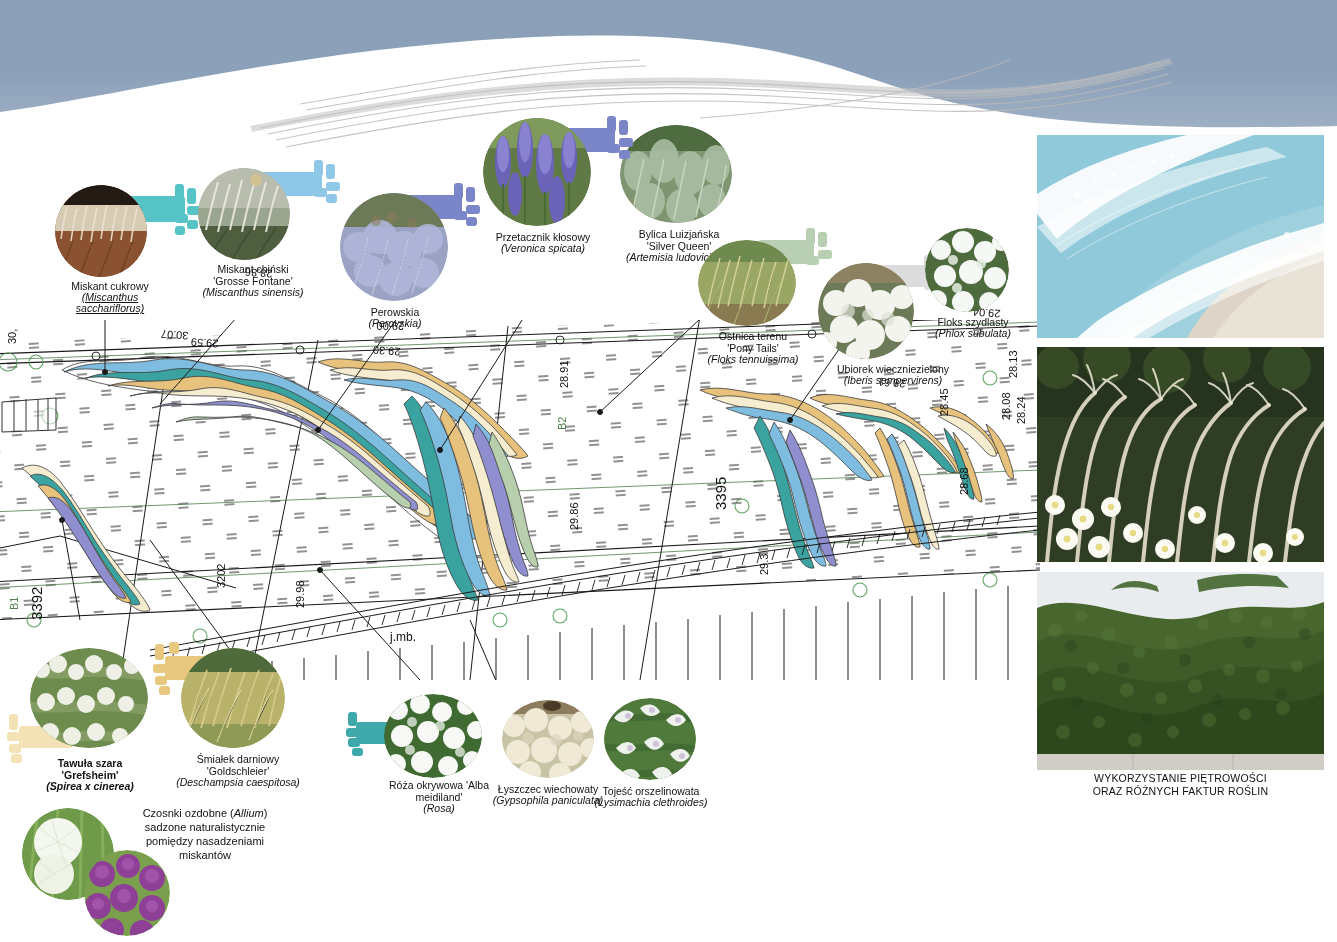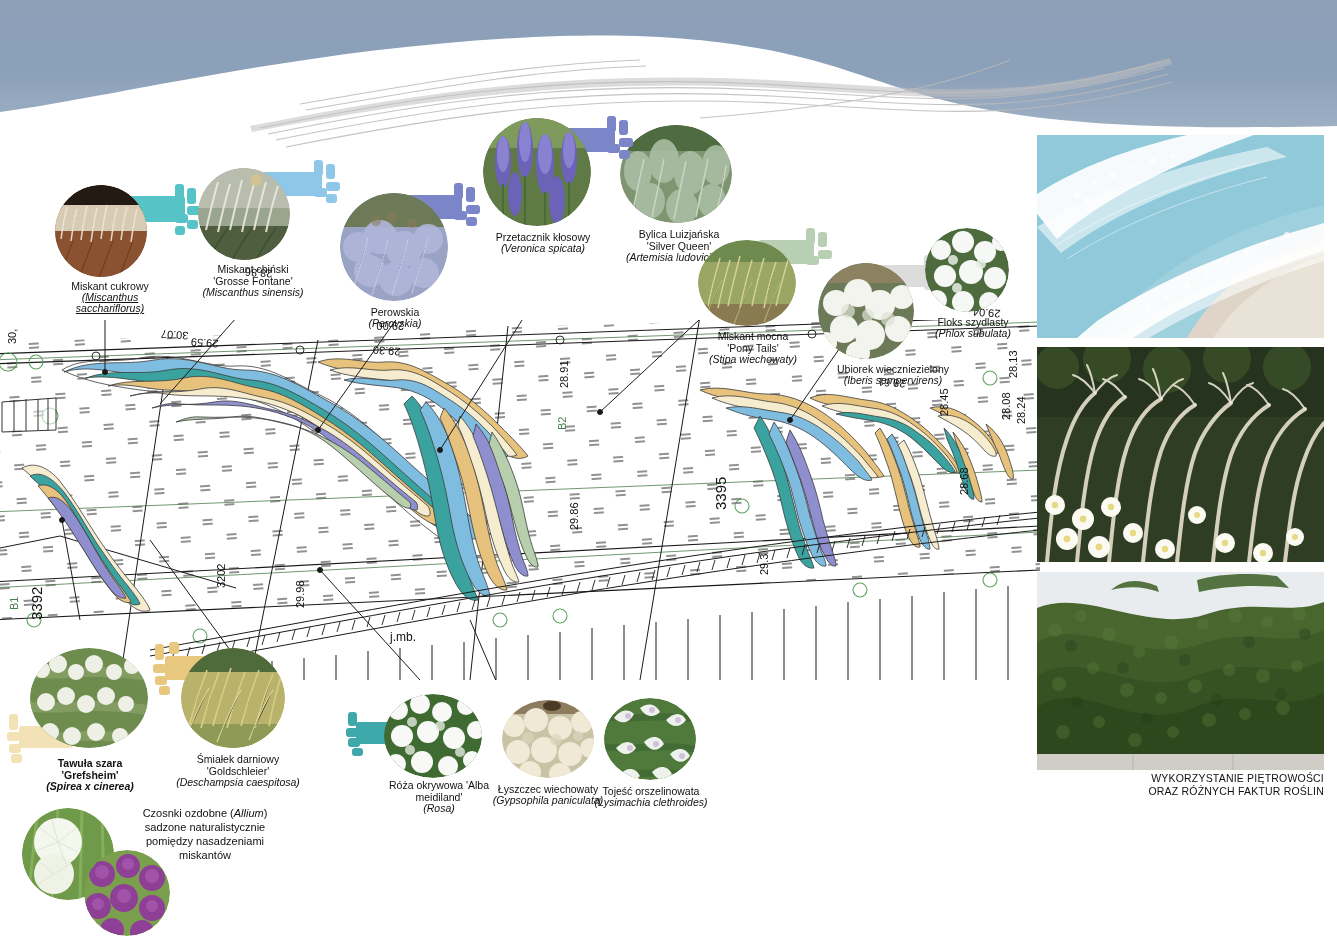"Miskant mocna" div { text: Miskant mocna -> Ostnica terenu }
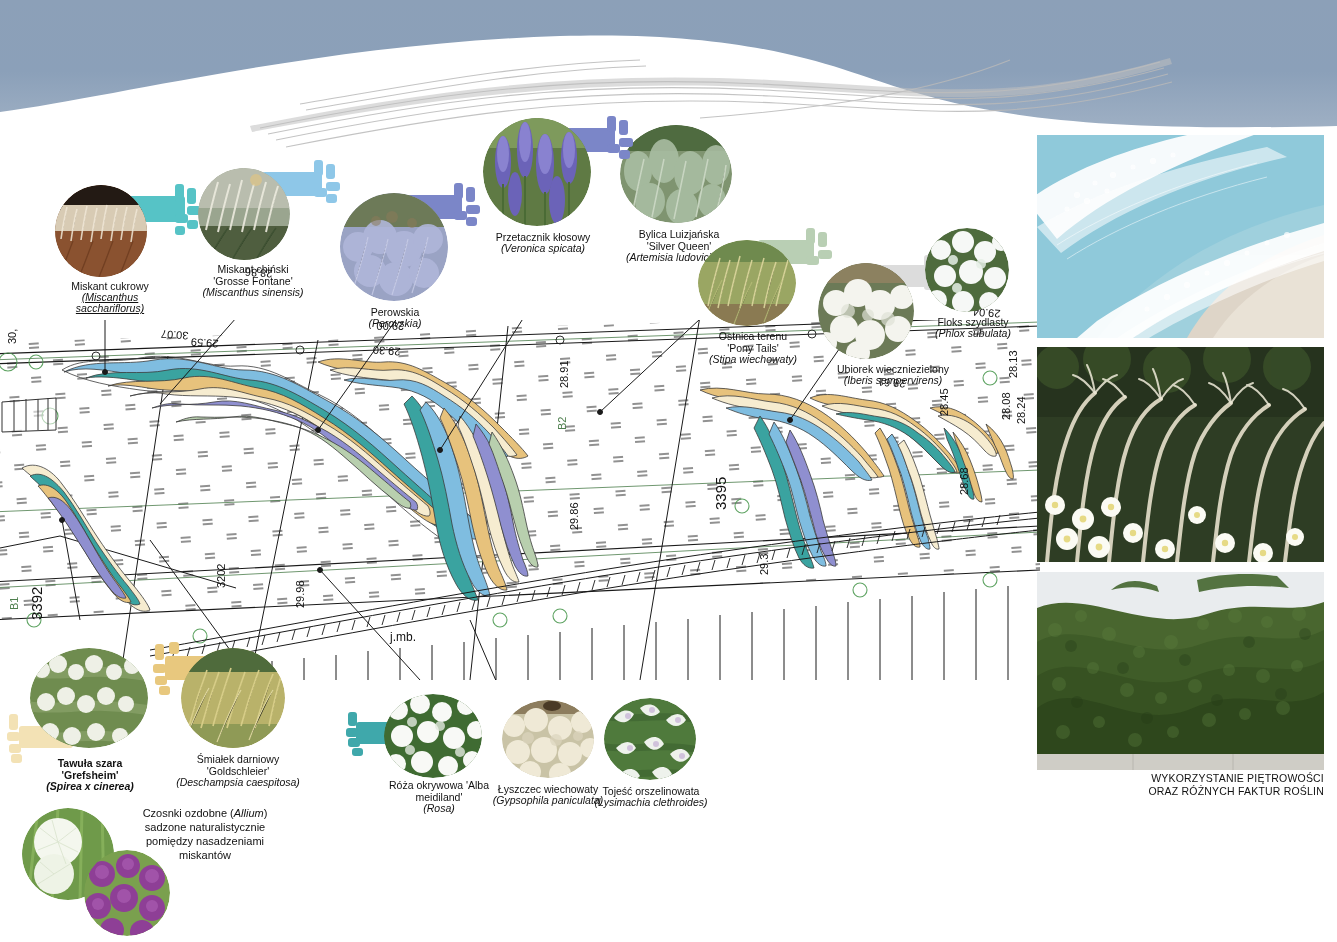"(Stipa wiechowaty)" div.lat { text: Stipa wiechowaty -> Floks tennuissima }
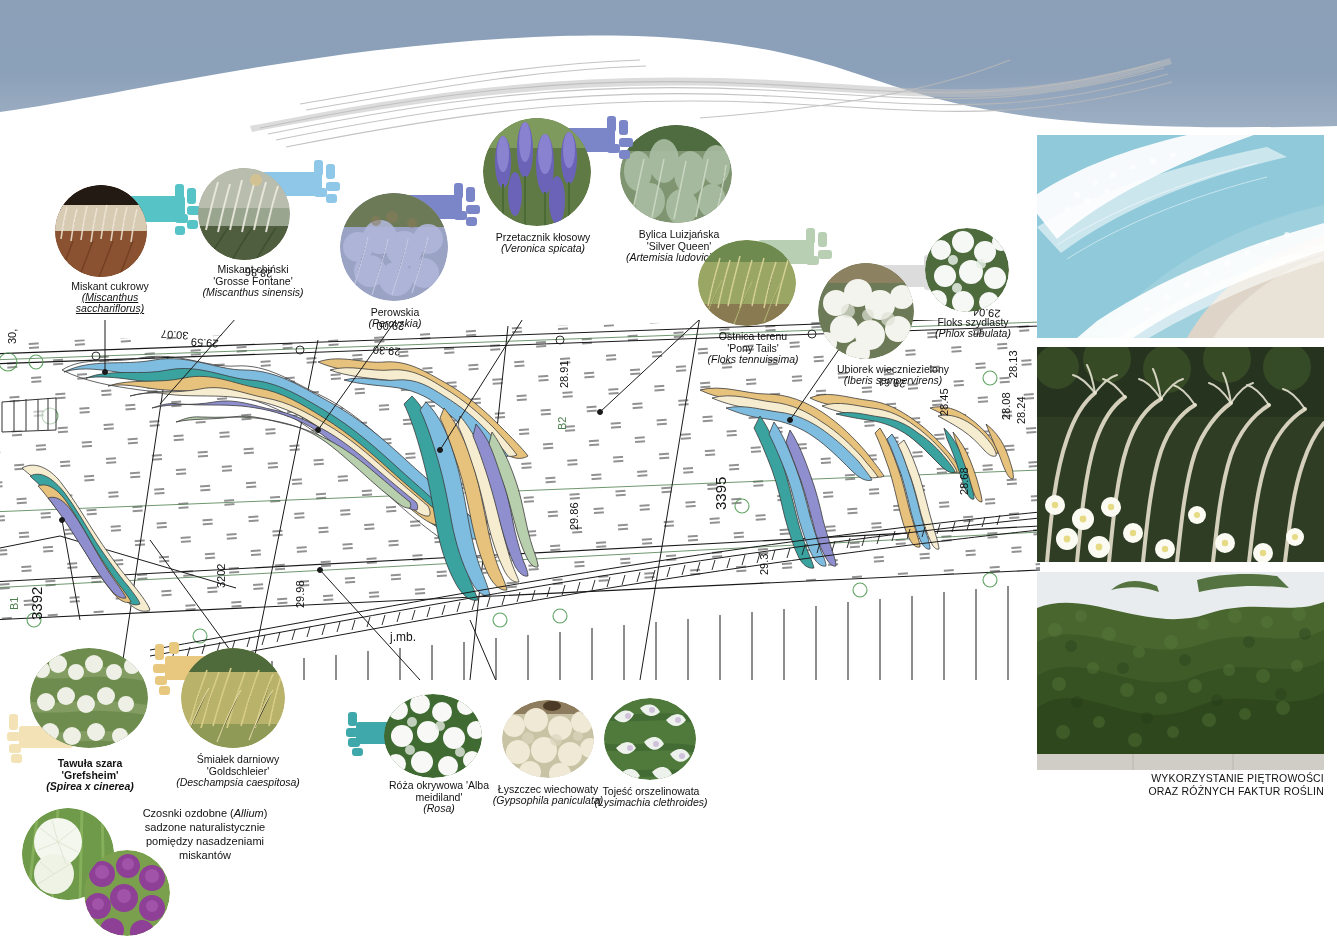"WYKORZYSTANIE PIĘTROWOŚCI" div.refcap { text-align: right -> none }
